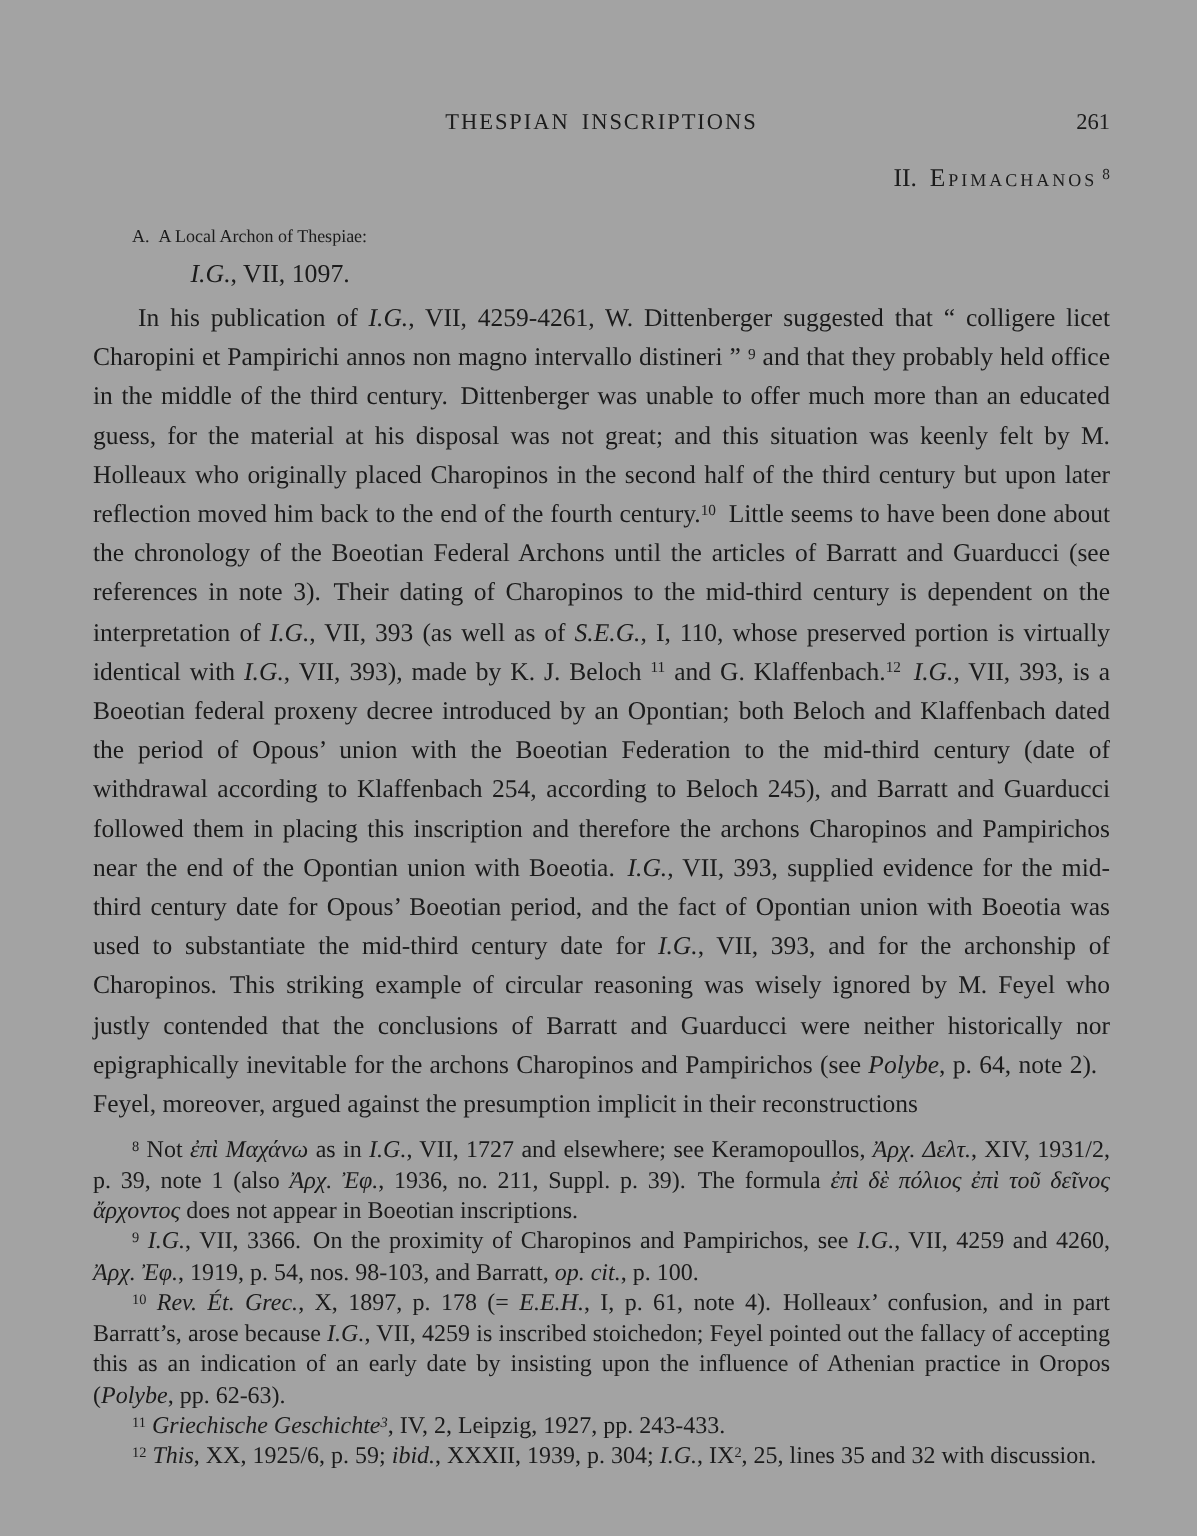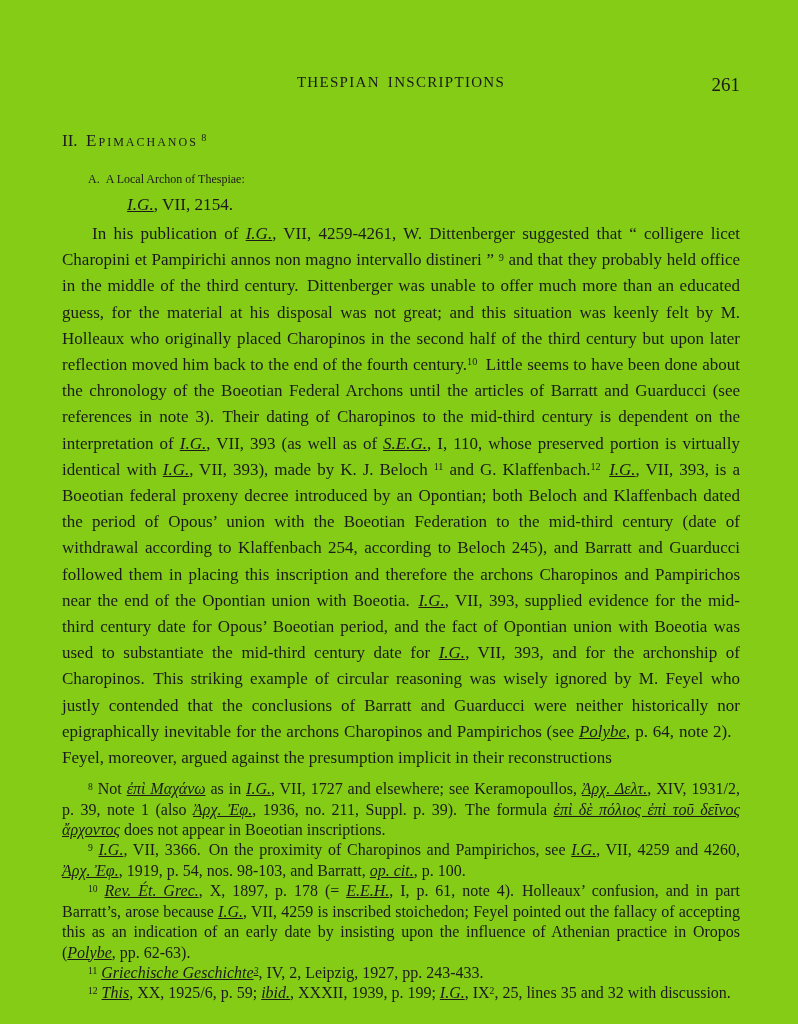"THESPIAN INSCRIPTIONS" .page { background: #84cc16 -> #a3a3a3 }
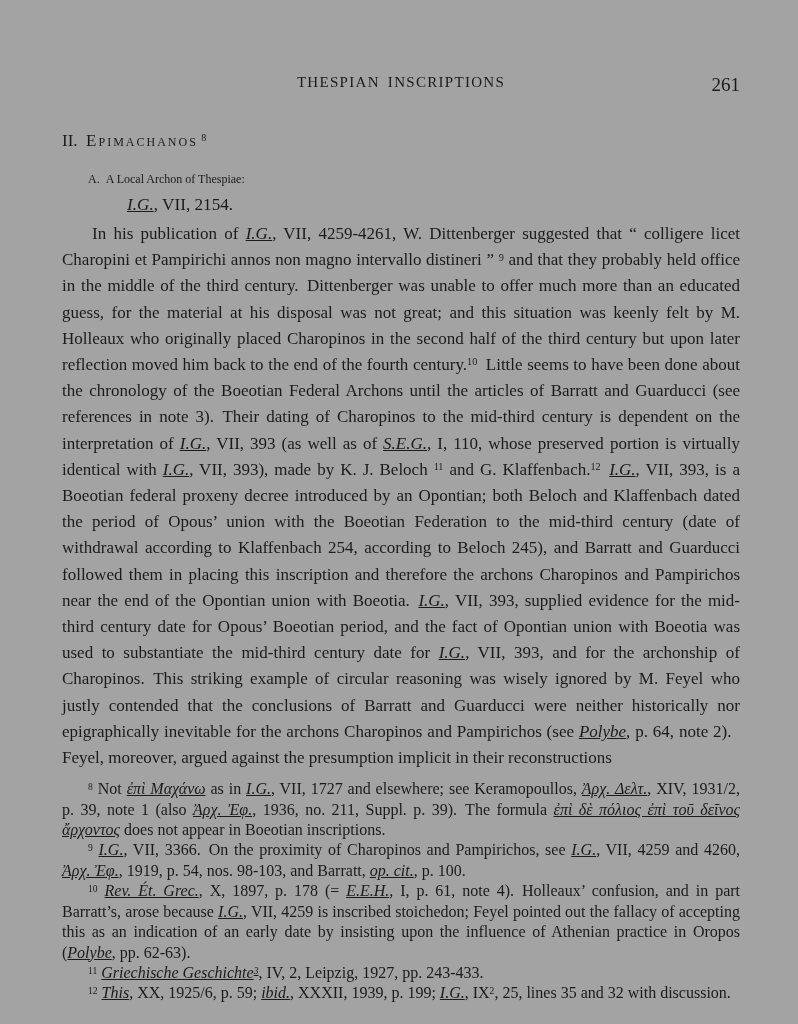"261" .page-number { font-size: 19px -> 15px }
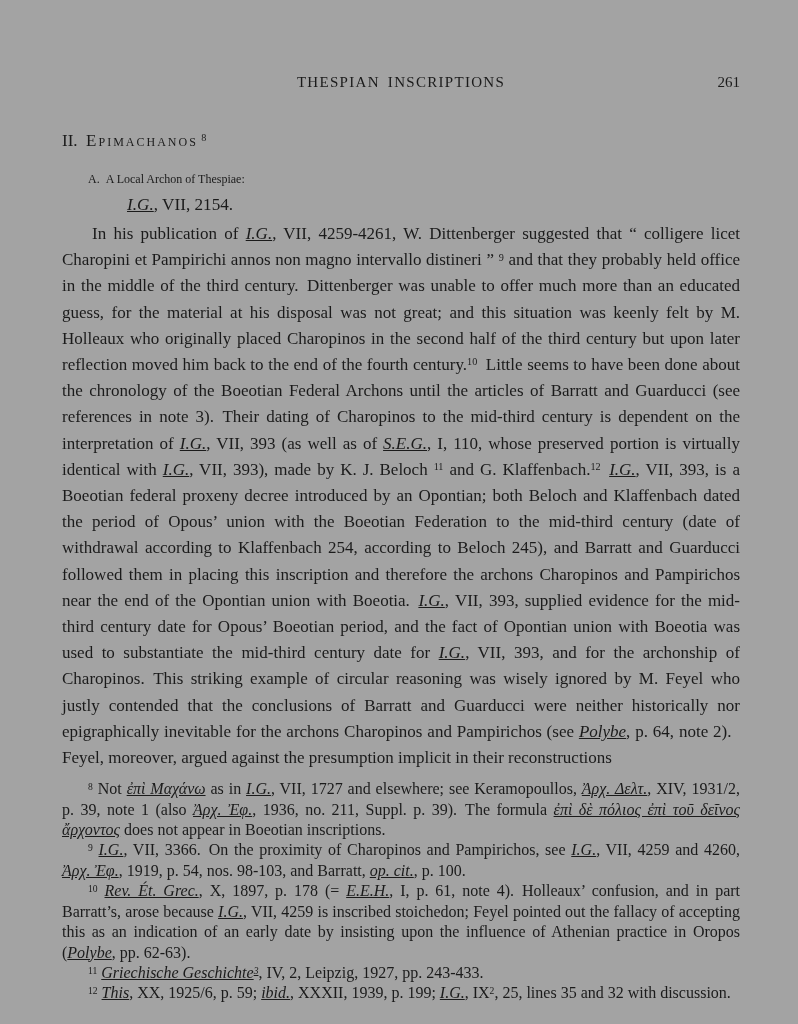"II. Epimachanos 8" .section-heading { margin-top: 38px -> 16px; text-align: left -> right }
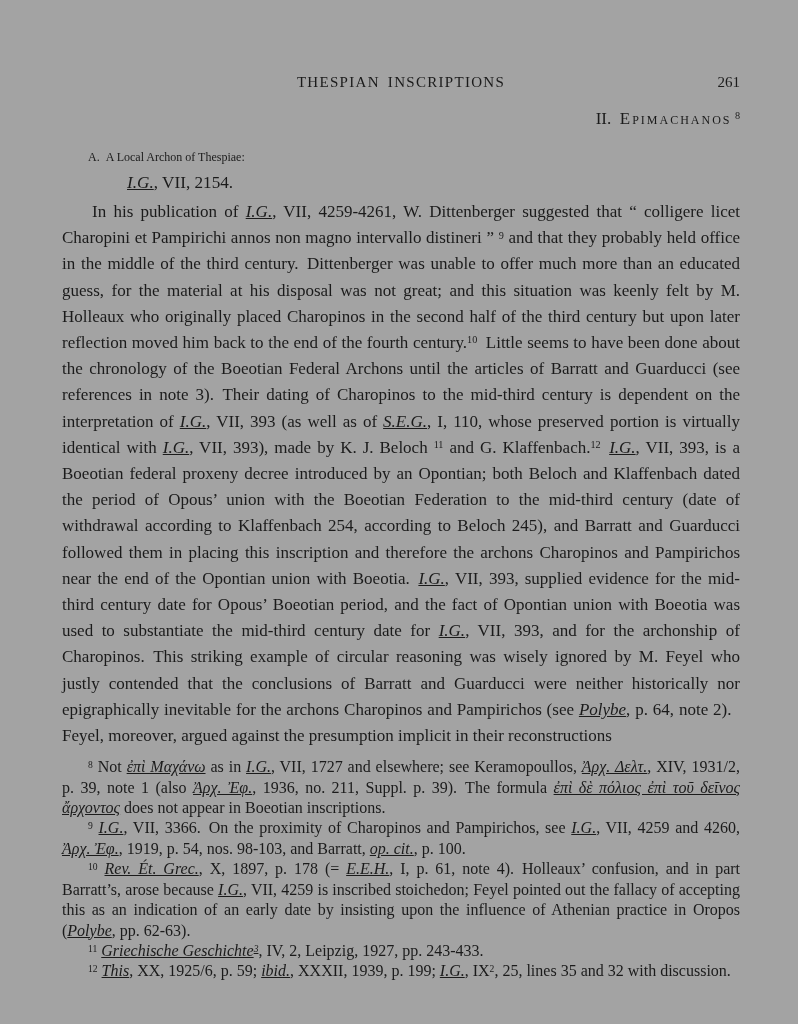"I.G." .it { text-decoration: underline -> none }
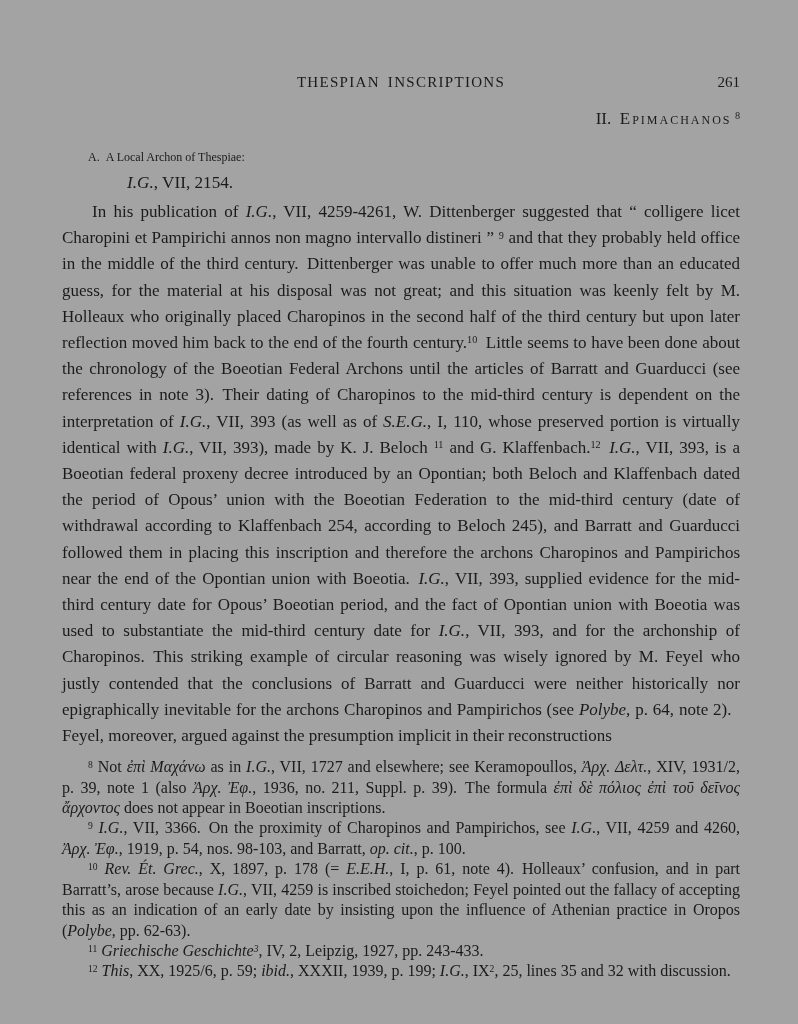", VII, 2154." span { text: 2154 -> 1097 }
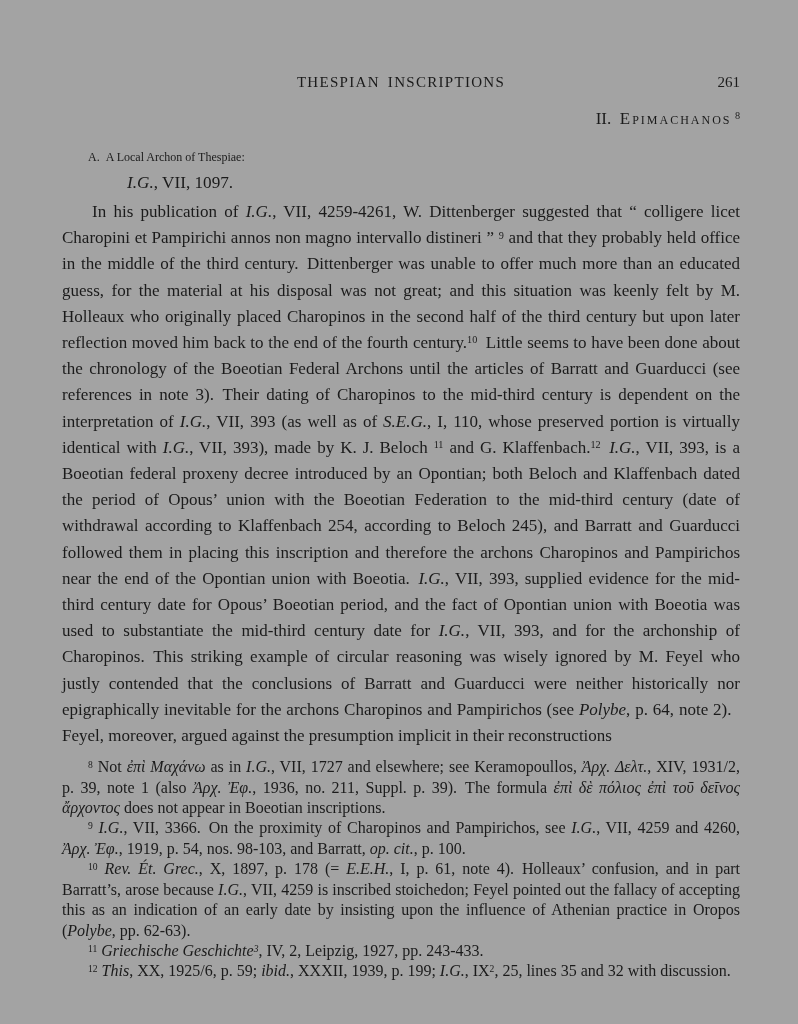", XXXII, 1939, p. 199;" span { text: 199 -> 304 }
